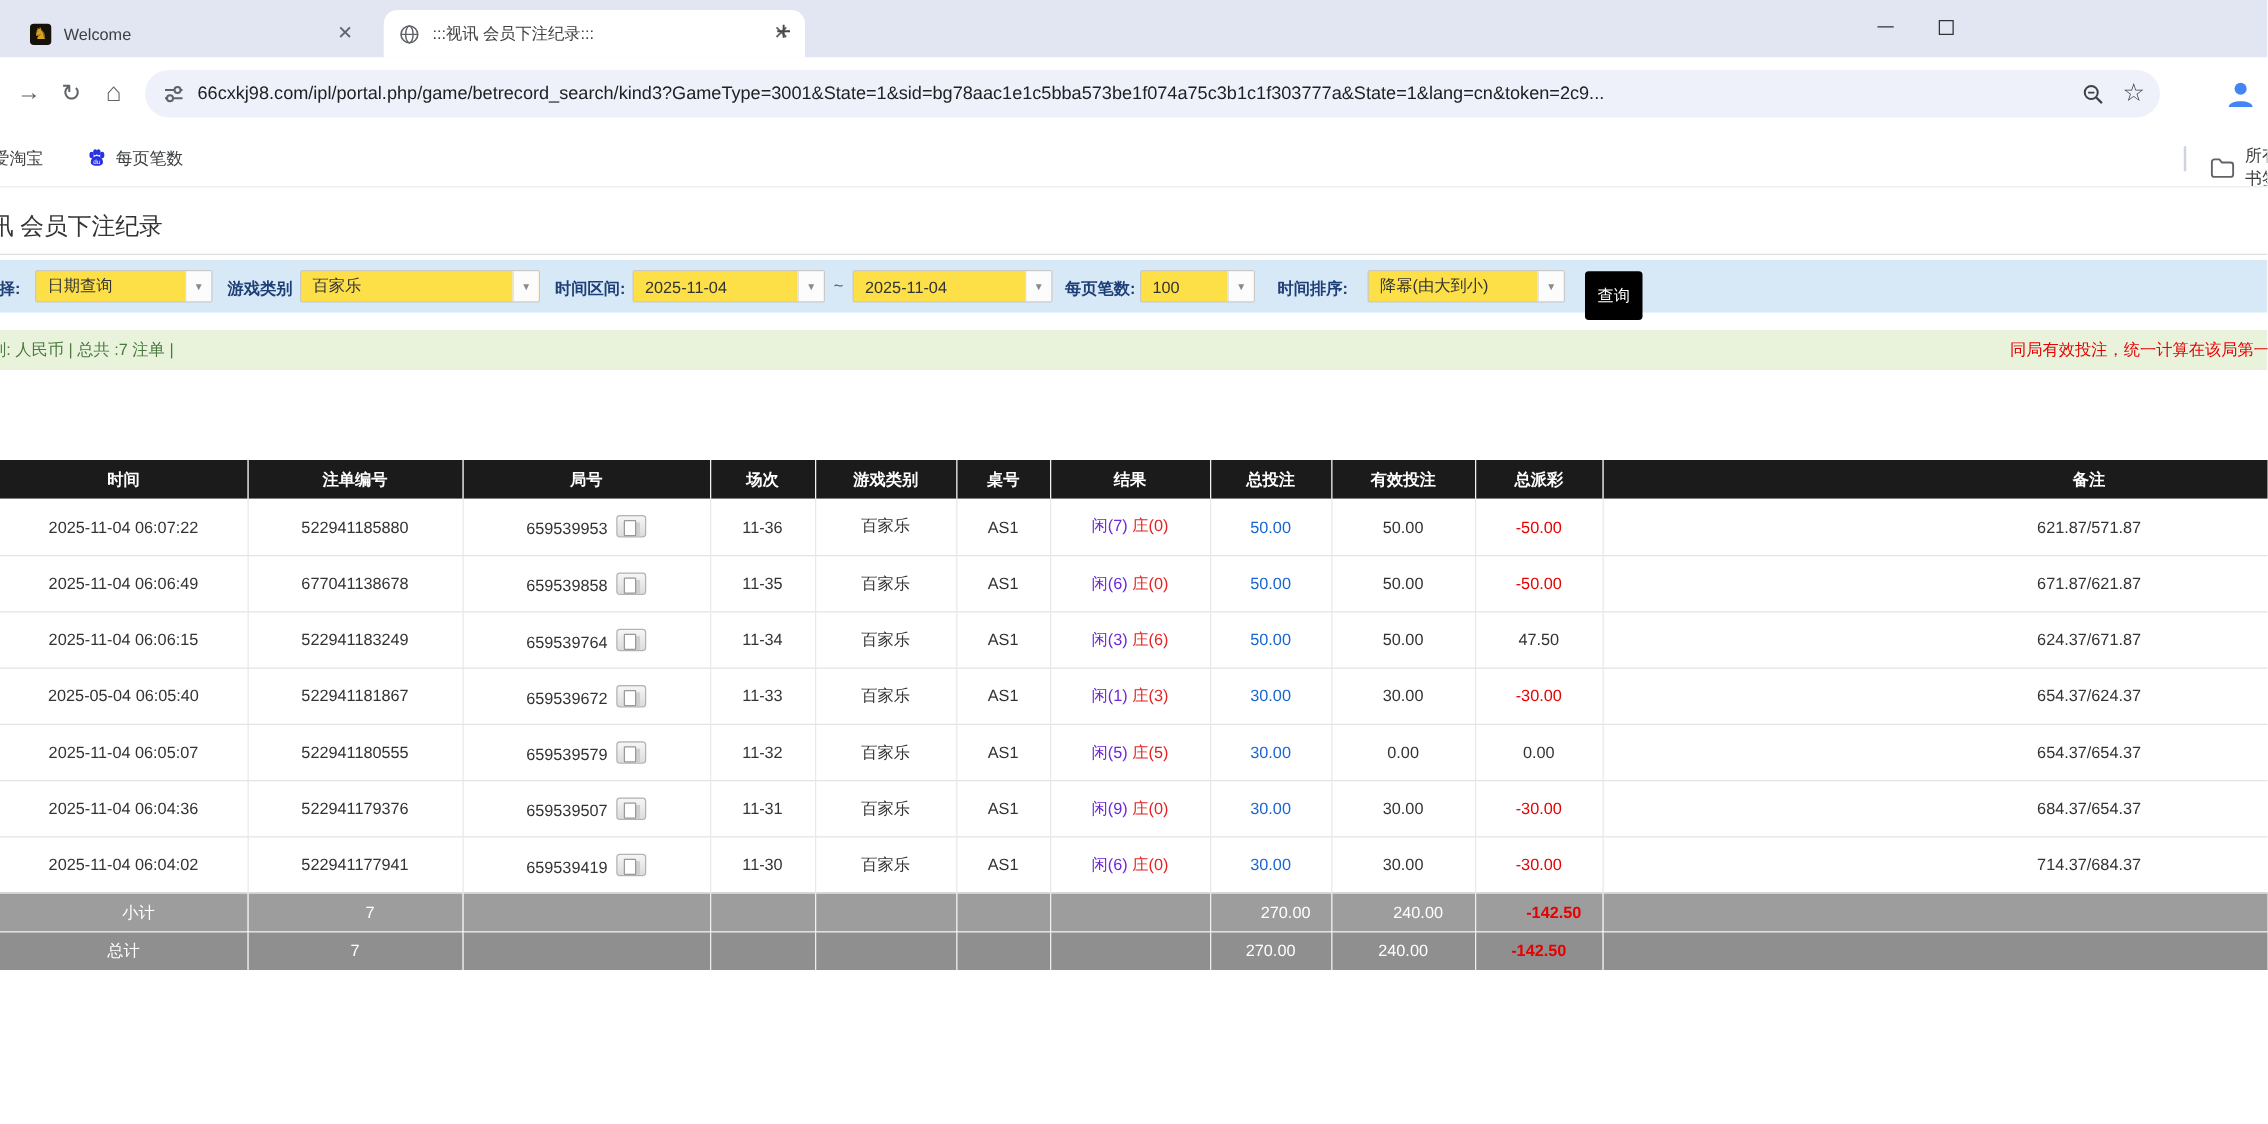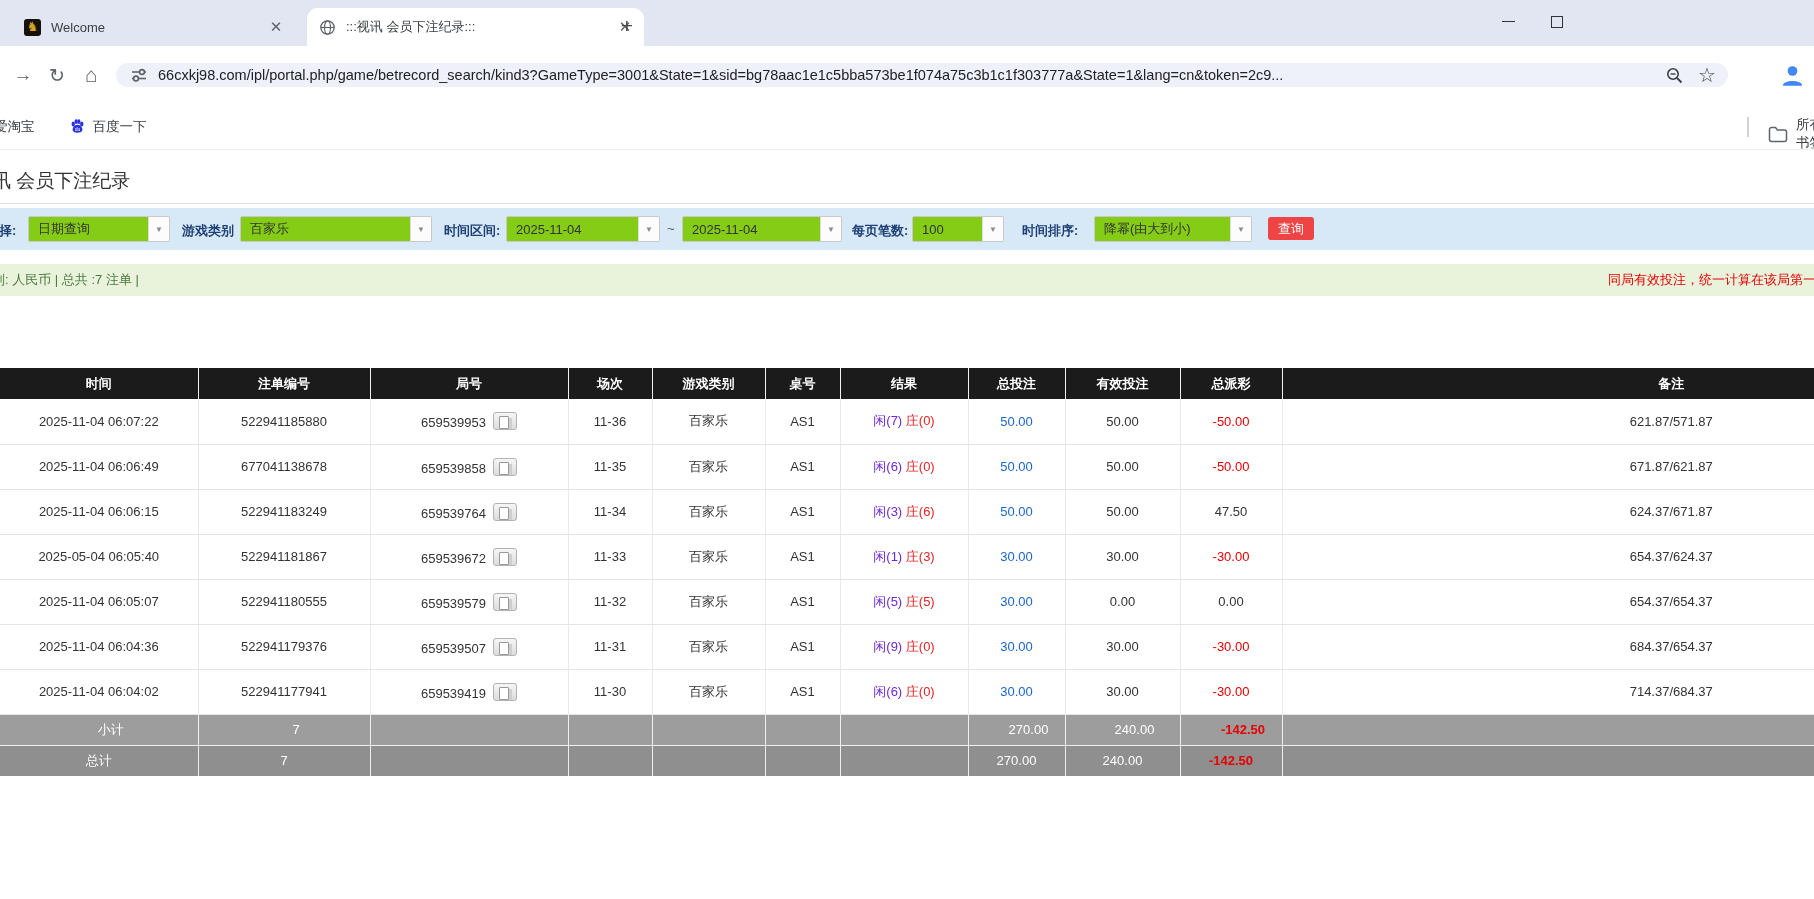"66cxkj98.com/ipl/portal.php/game/betreco" .omnibox { height: 24px -> 38px }
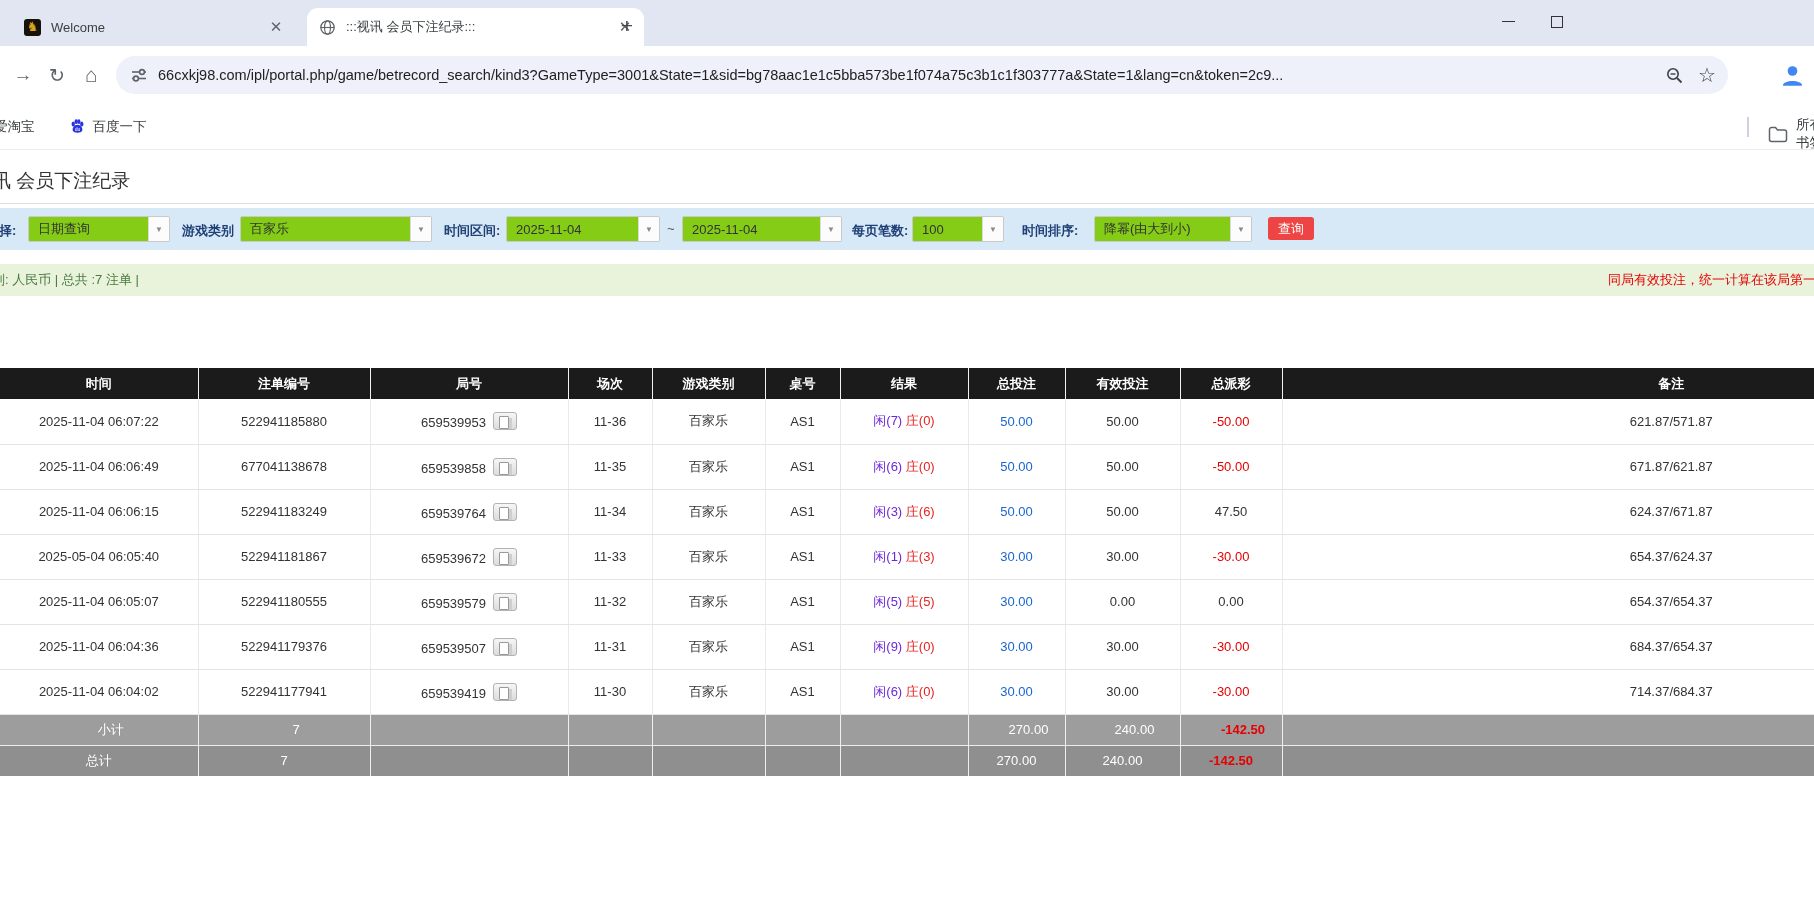"百度一下" span { text: 百度一下 -> 每页笔数 }
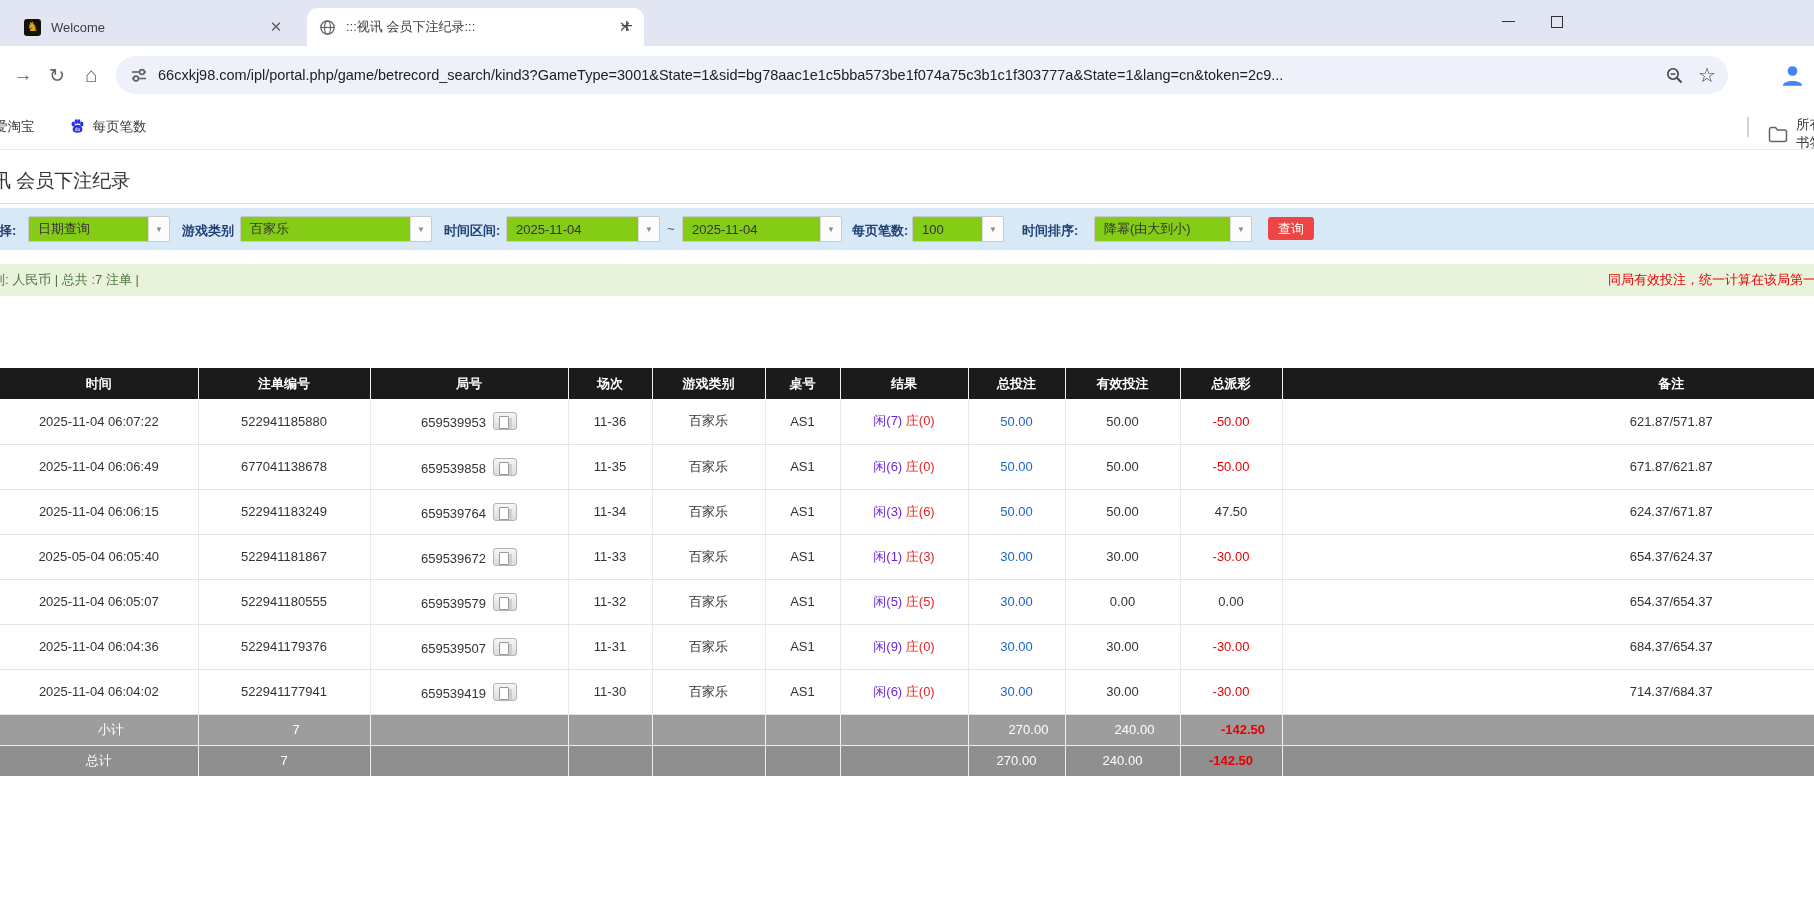"日期查询" .sel { background: #84cc16 -> #fde047 }
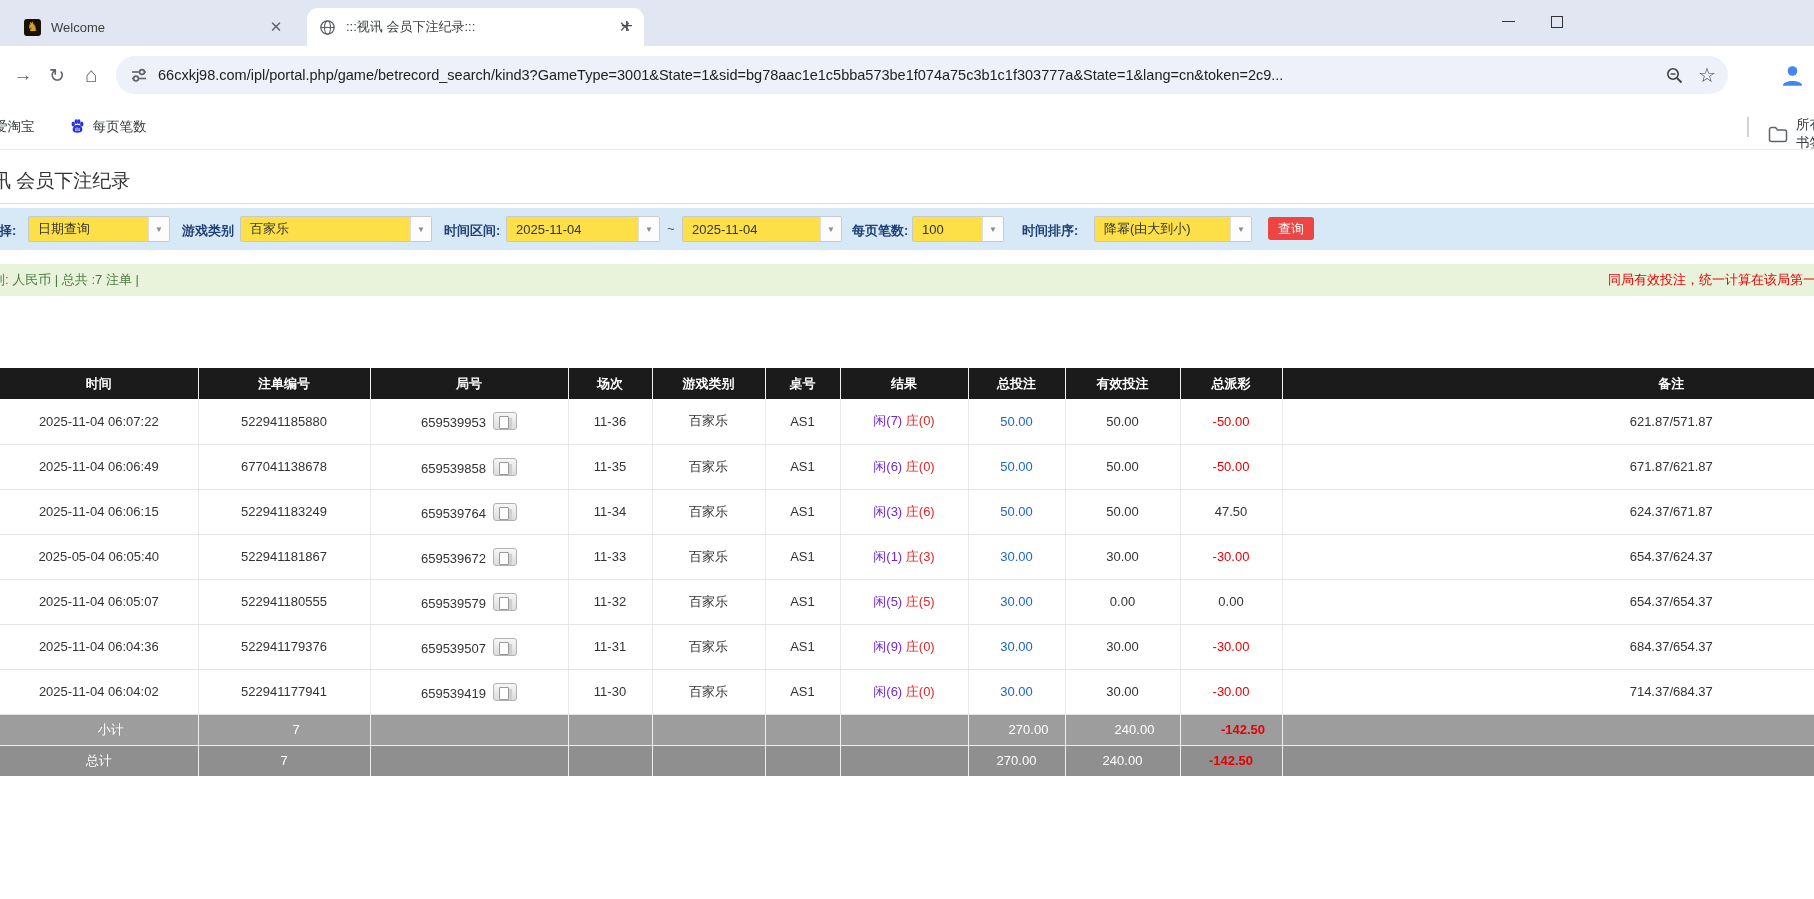"查询" .btn-search { background: #ef4444 -> #000000; height: 23px -> 39px }
